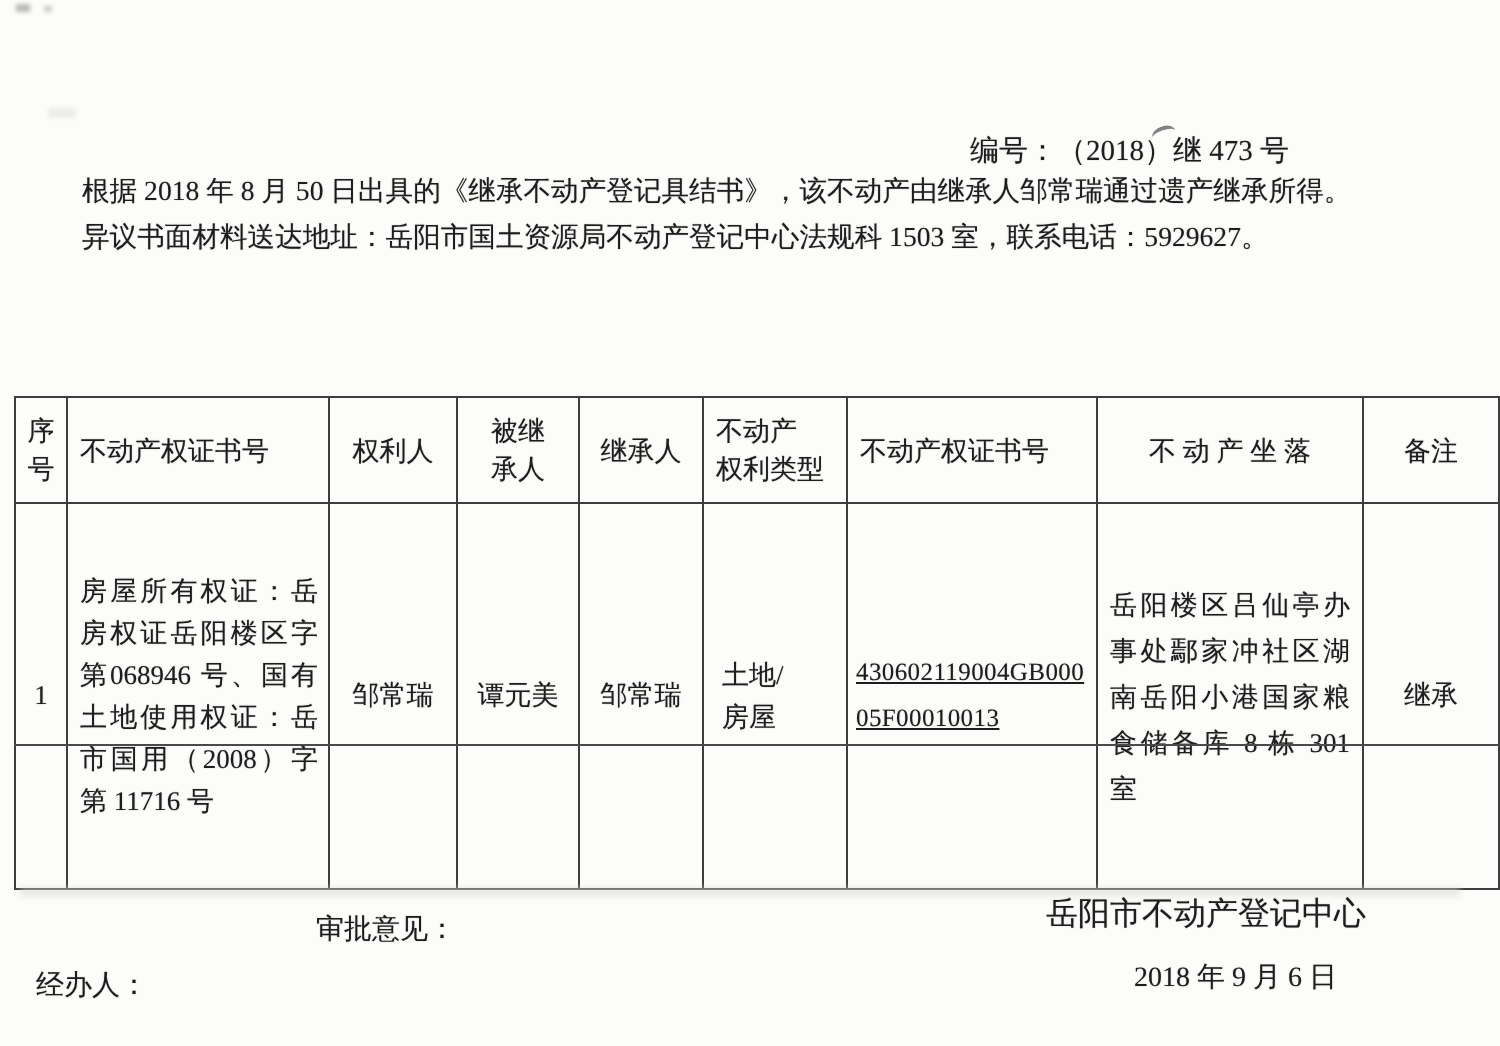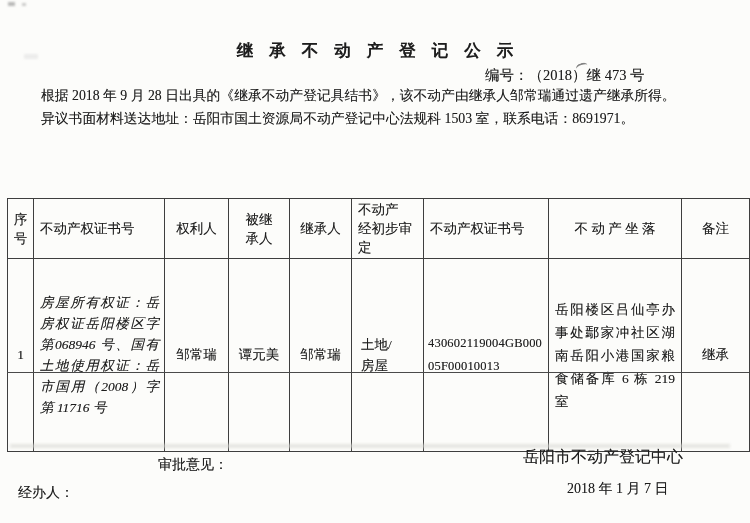"继承不动产登记公示" h1.title { html: <h1>继承不动产登记公示</h1> -> none }
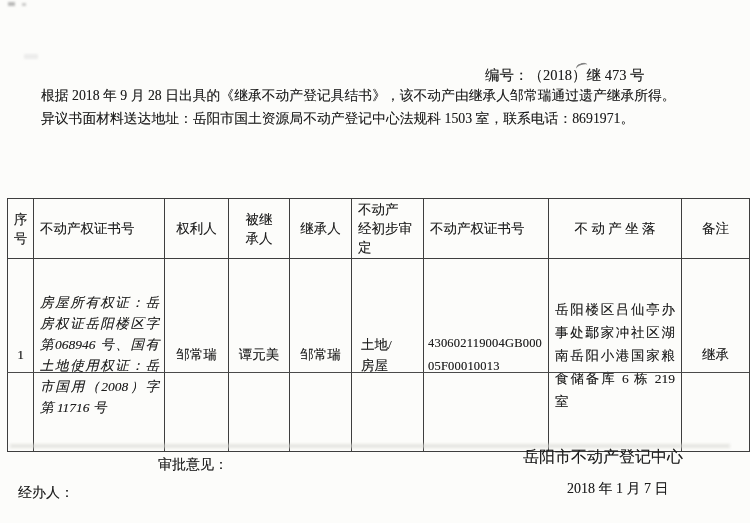"根据 2018 年 9 月" p { text: 9 月 28 -> 8 月 50 }
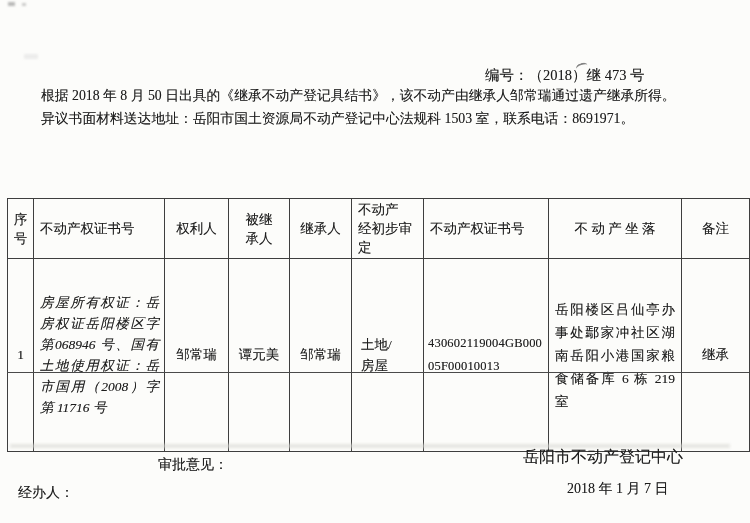"异议书面材料送达地址：岳阳市国土资源局不动产登记中心法规科 1503" p { text: 8691971 -> 5929627 }
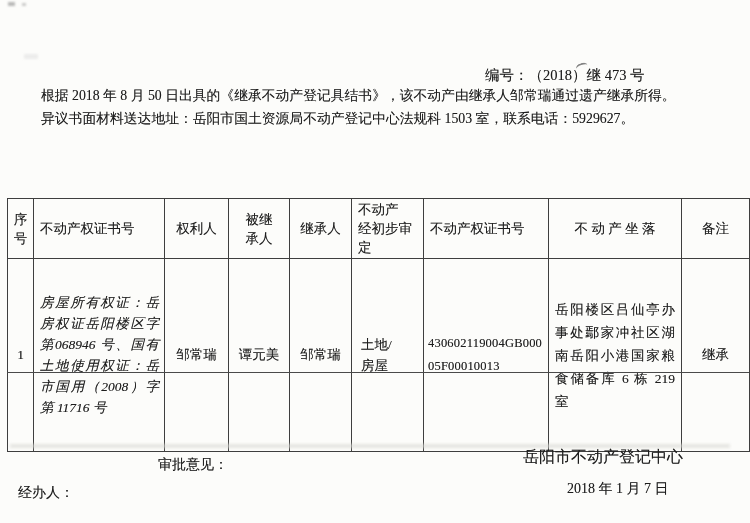"不动产" th.left { text: 经初步审定 -> 权利类型 }
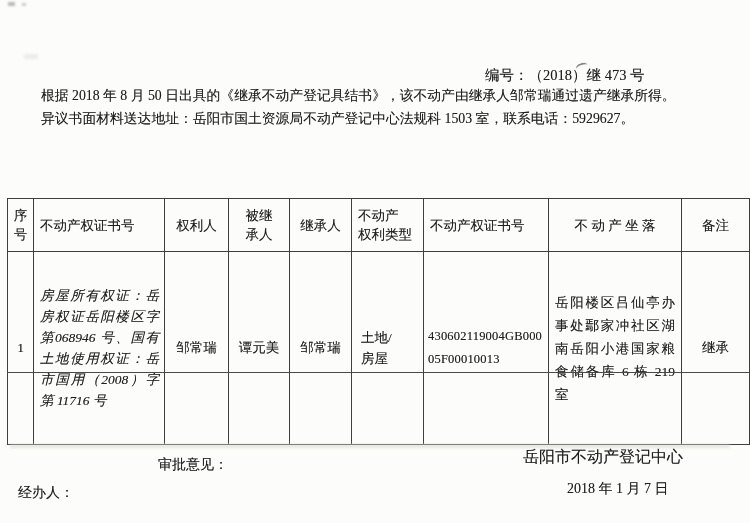"房屋所有权证：岳房权证岳阳楼区字第068946" td.cert { font-style: italic -> none }
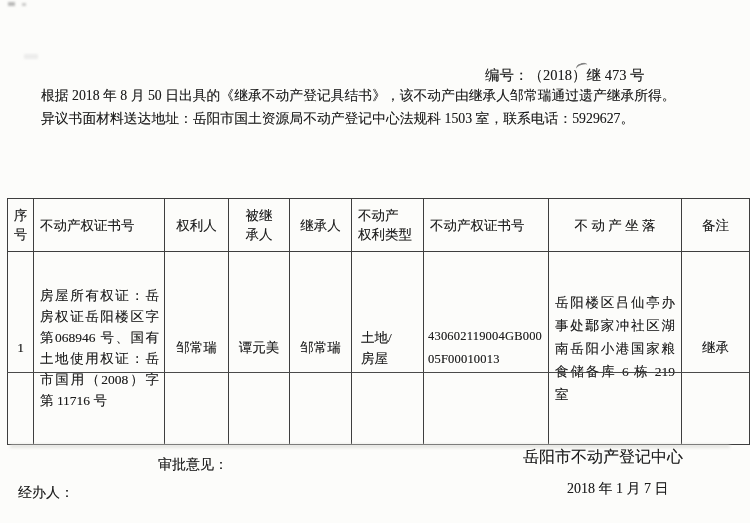"岳阳楼区吕仙亭办事处鄢家冲社区湖南岳阳小港国家粮食储备库 6 栋 219 室" td.loc { text: 6 栋 219 -> 8 栋 301 }
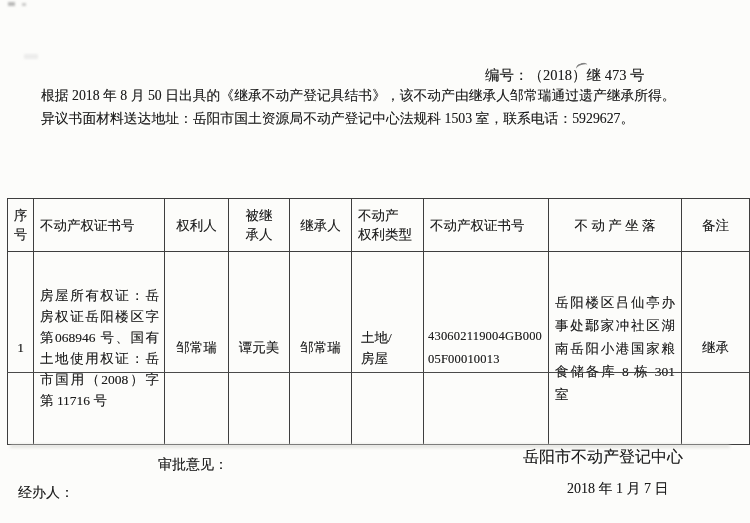"430602119004GB00005F00010013" td.unit { text-decoration: none -> underline }
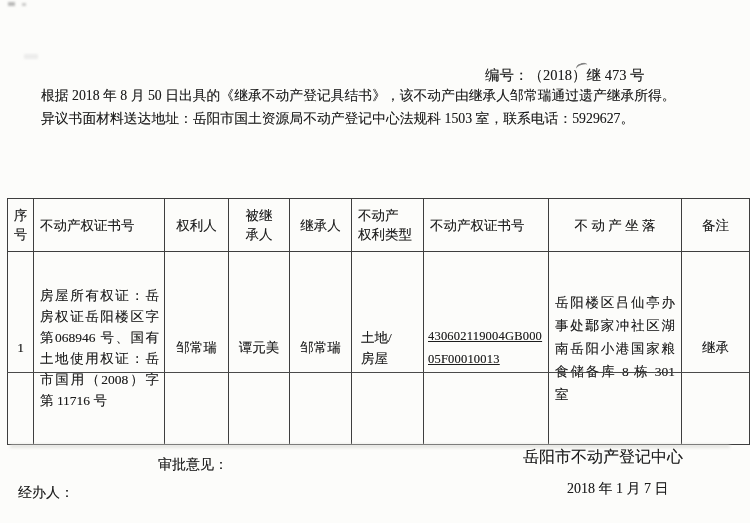"2018 年 1 月 7" div.date { text: 1 月 7 -> 9 月 6 }
